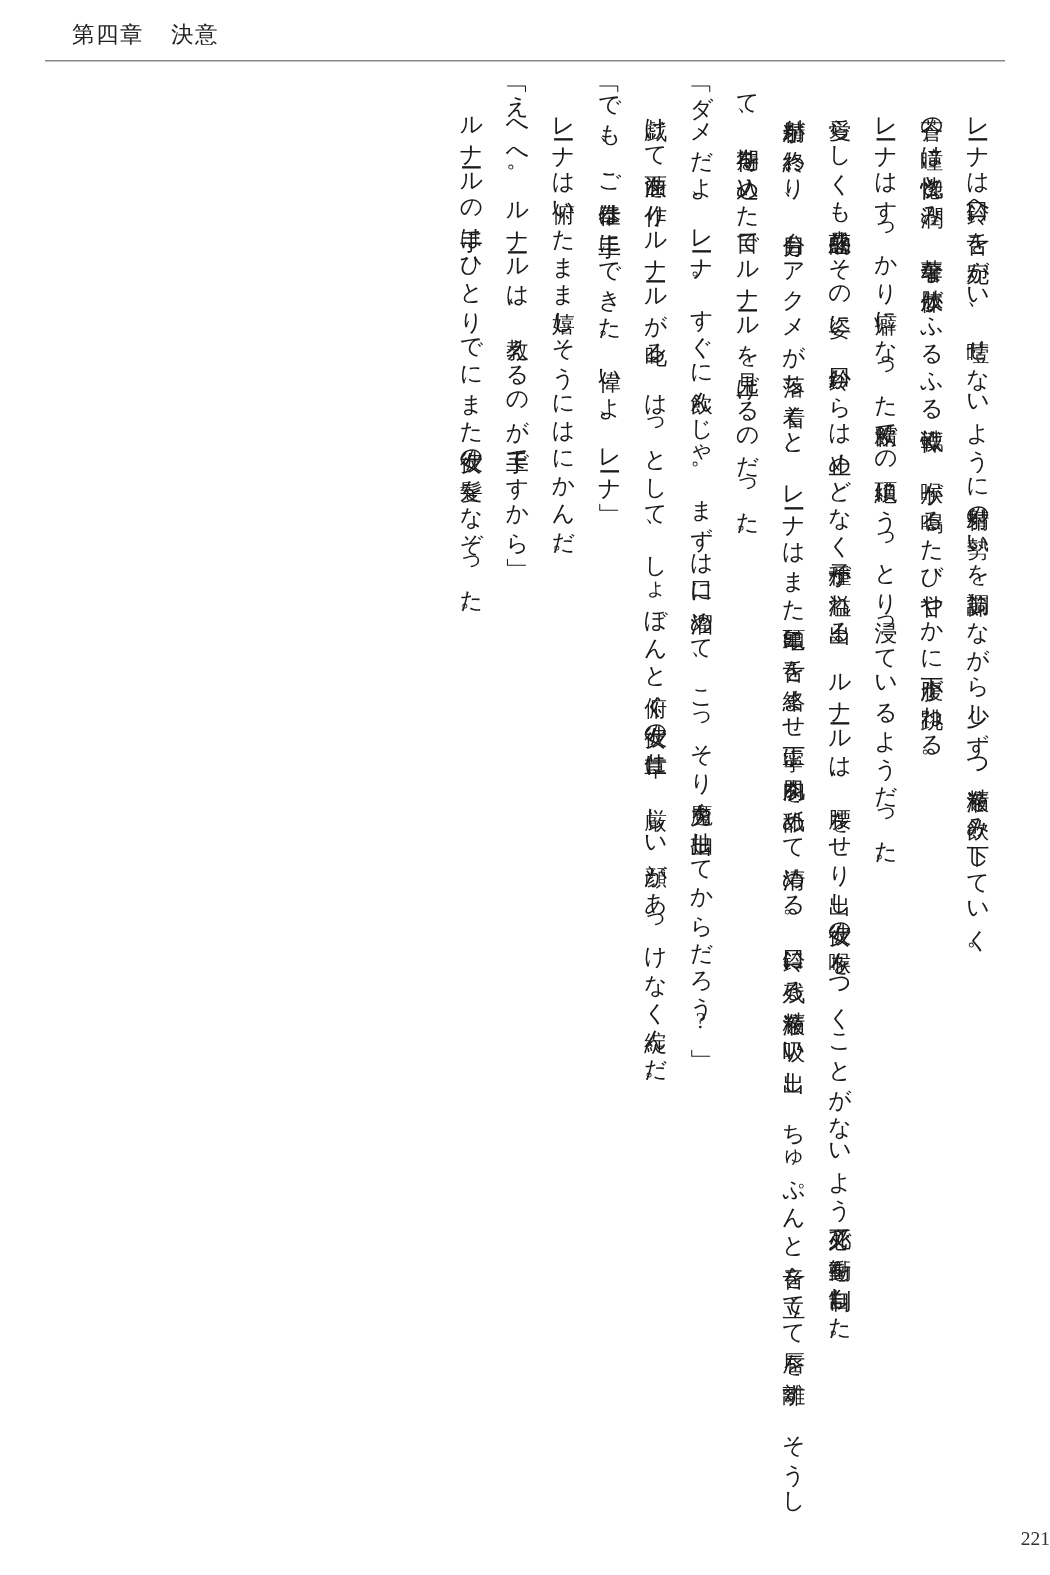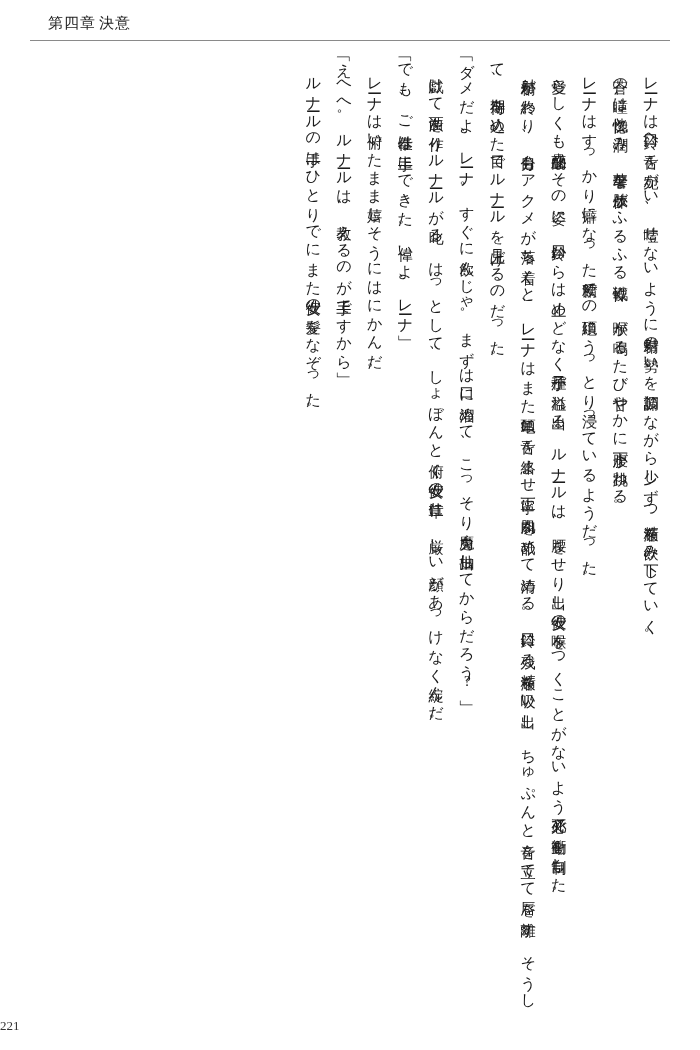"第四章" .header .chapter-num { margin-right: 3px -> 18px }
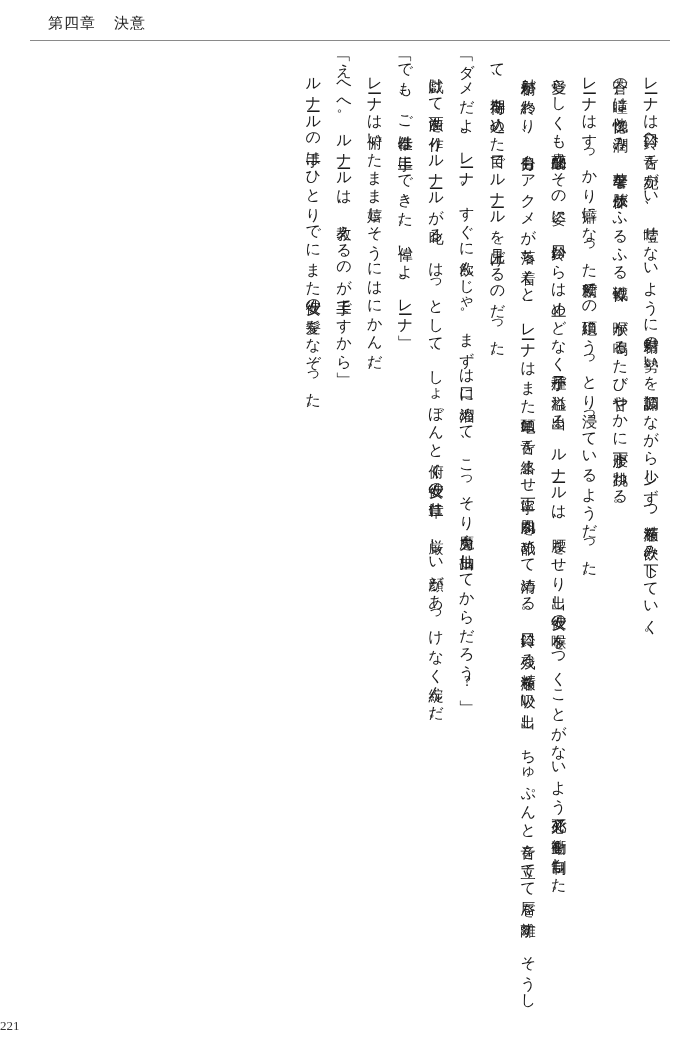"221" .page-number { text-align: left -> right }
